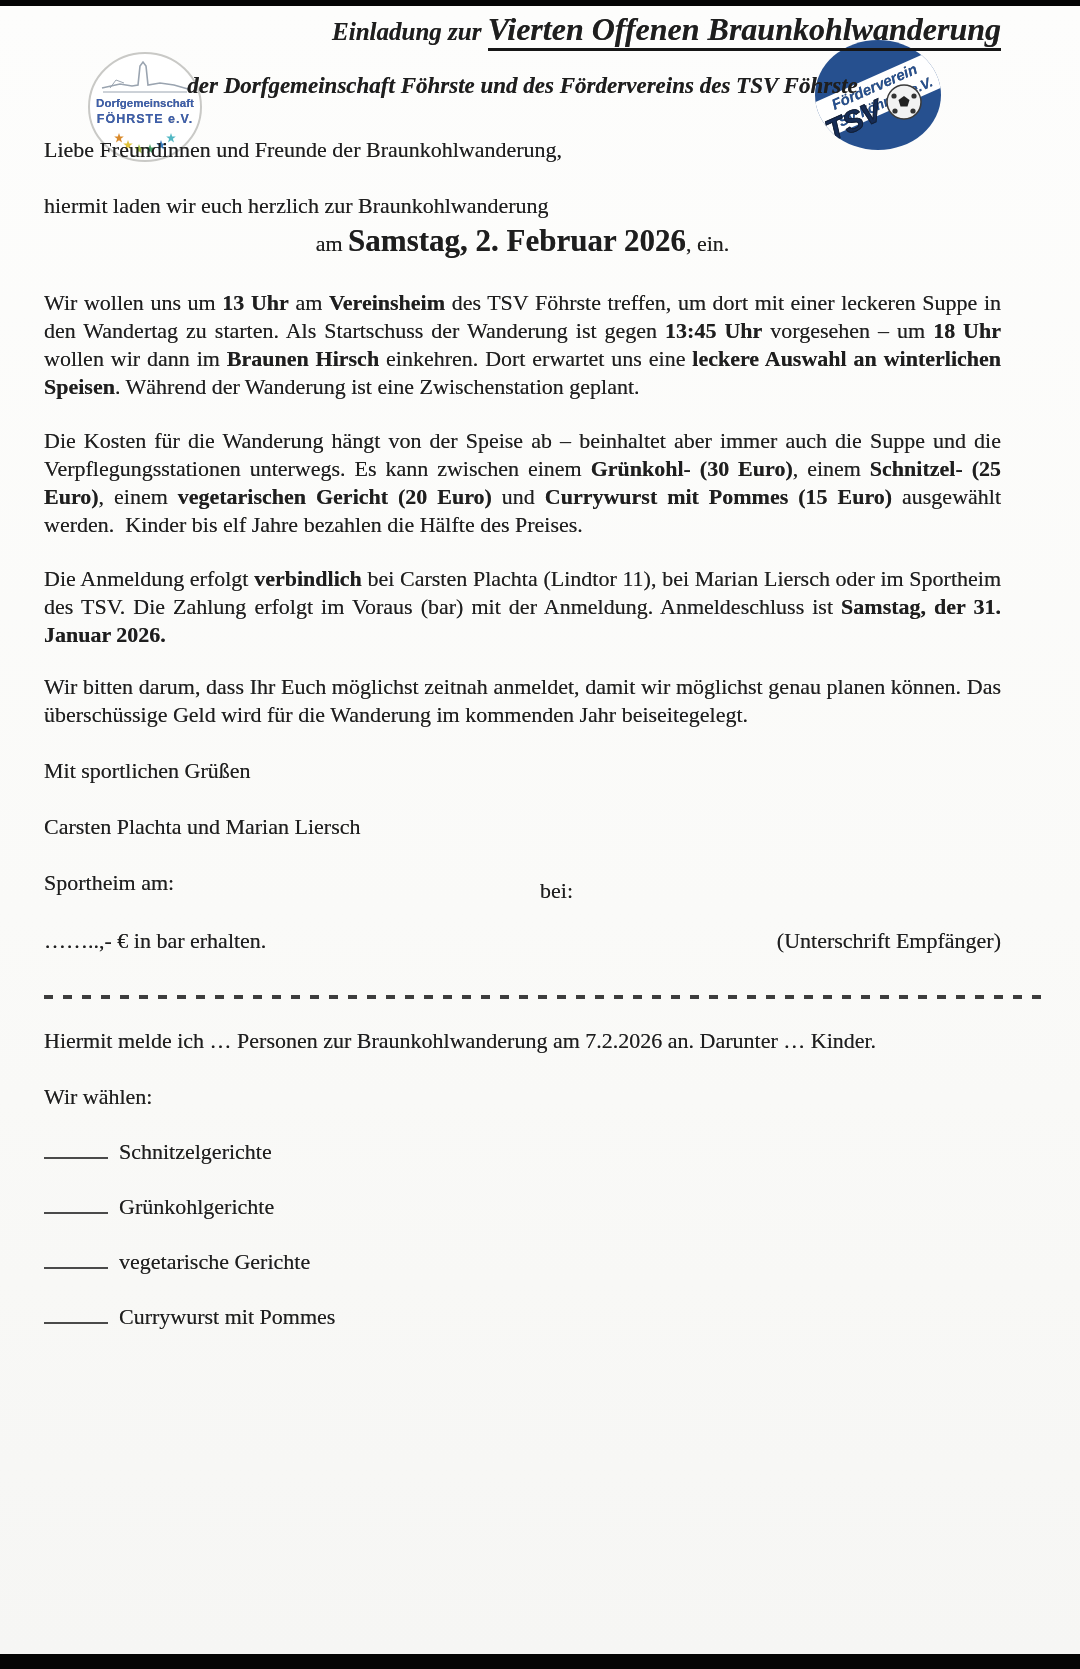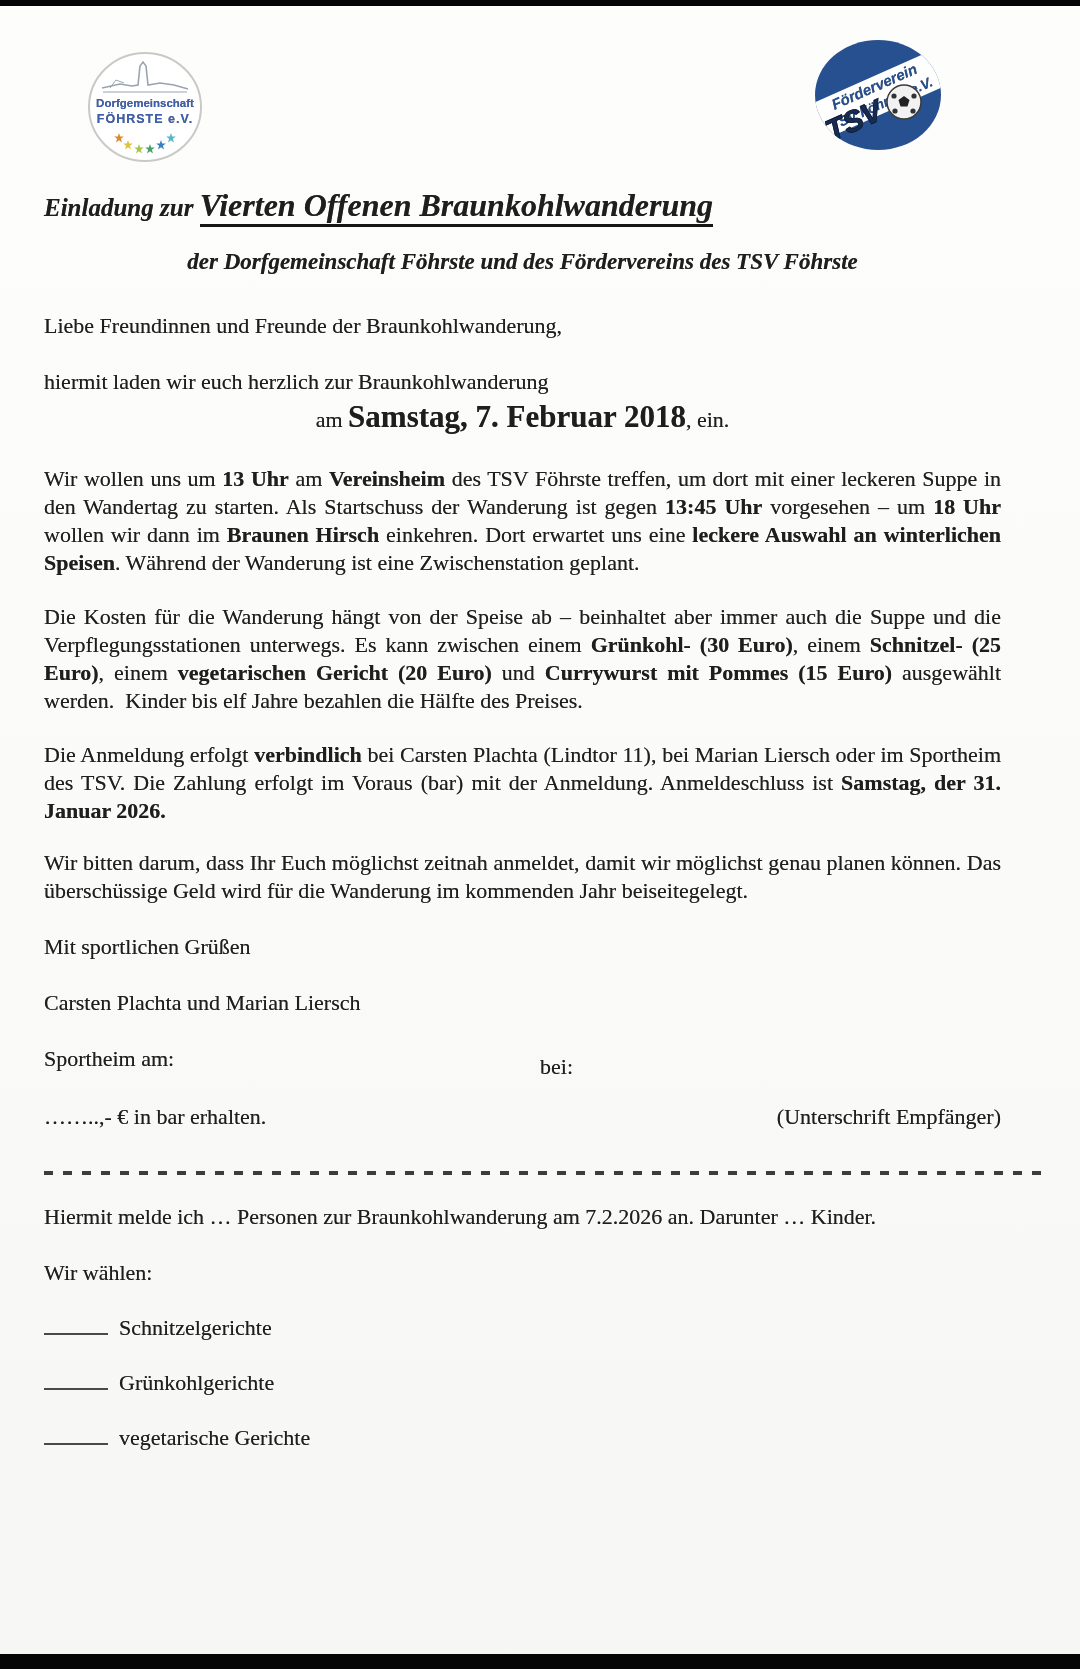"Einladung zur Vierten Offenen" .title-row { margin-top: 176px -> none; text-align: left -> right }
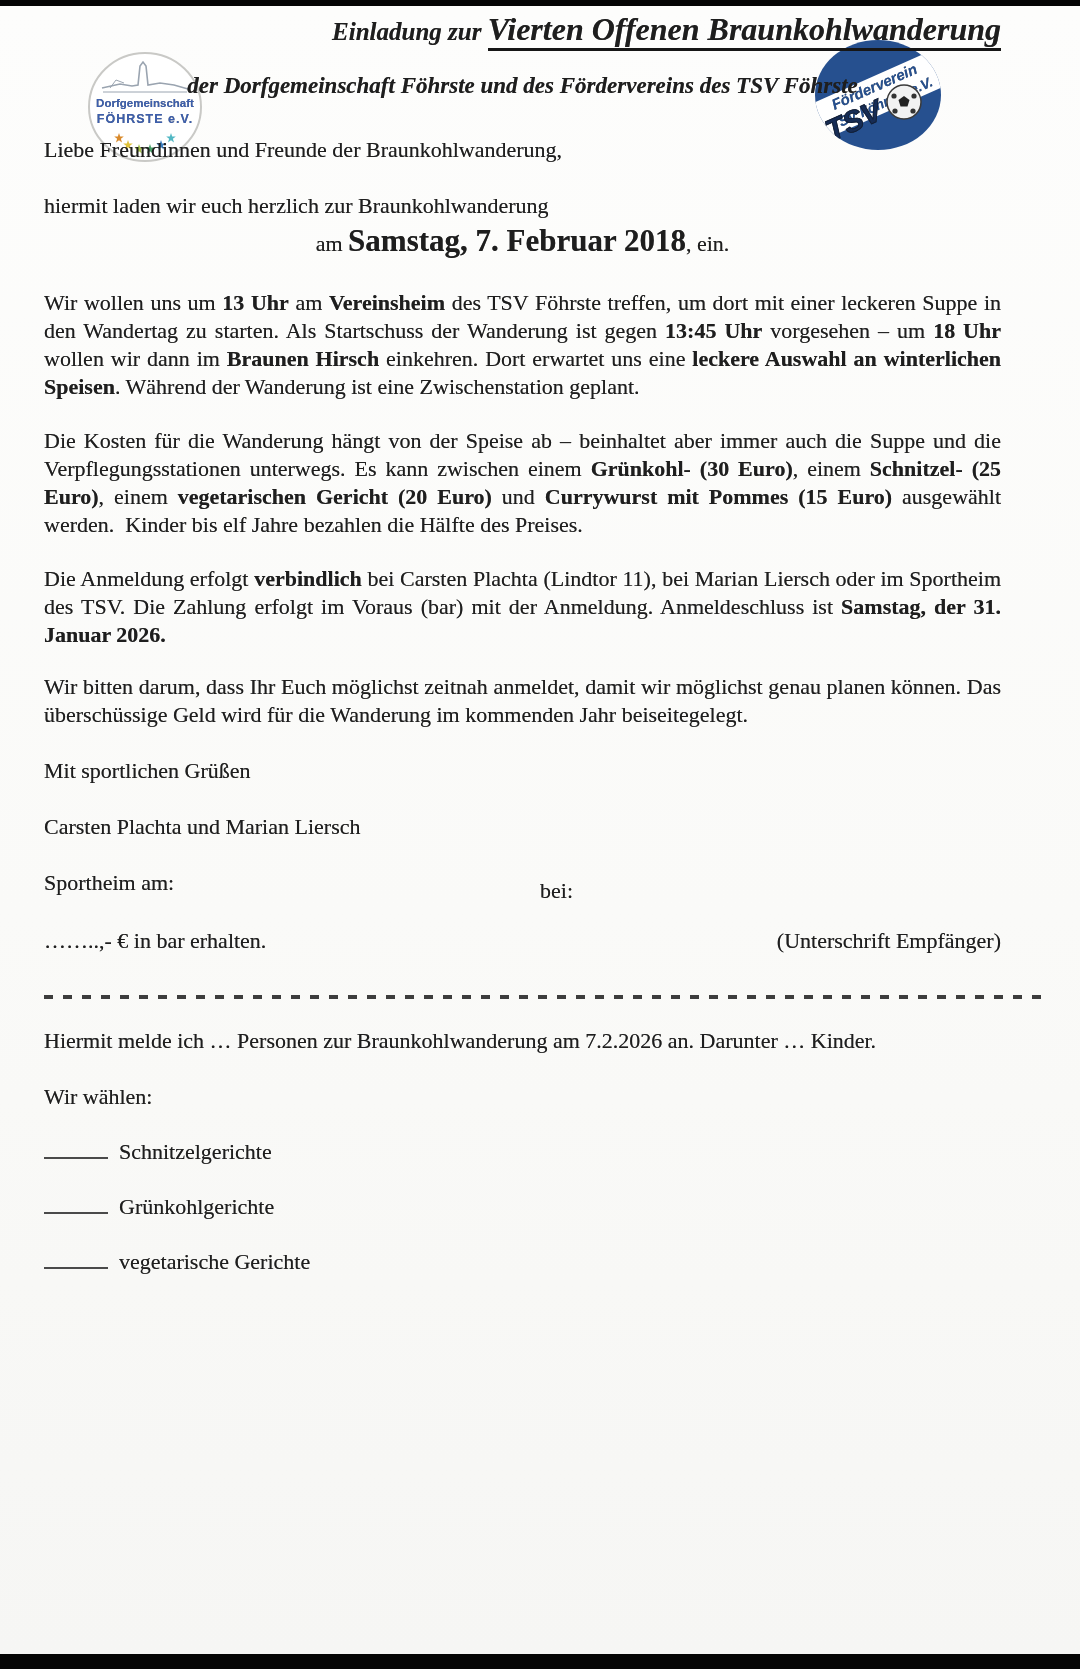"Samstag, 7. Februar 2018" span.date-big { text: 7. Februar 2018 -> 2. Februar 2026 }
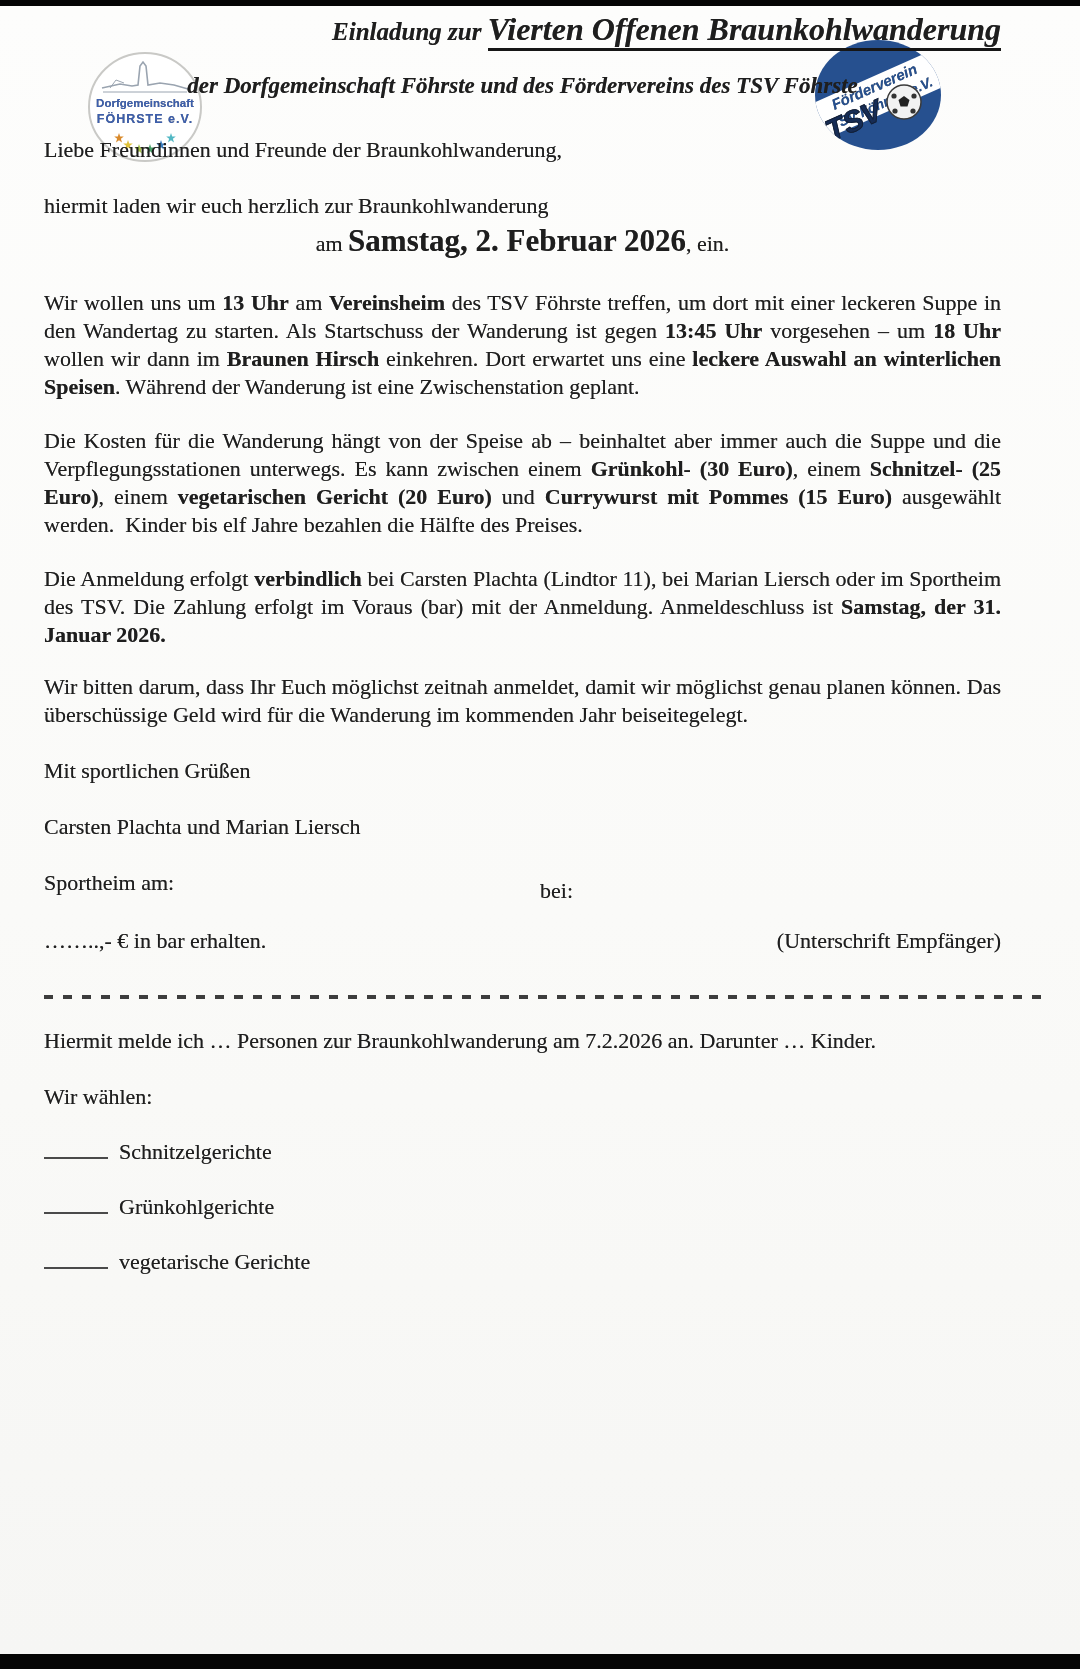"Currywurst mit Pommes" div.option-row { html: none -> <div> <span></span><span>Currywurst mit Pommes</span> </div> }
